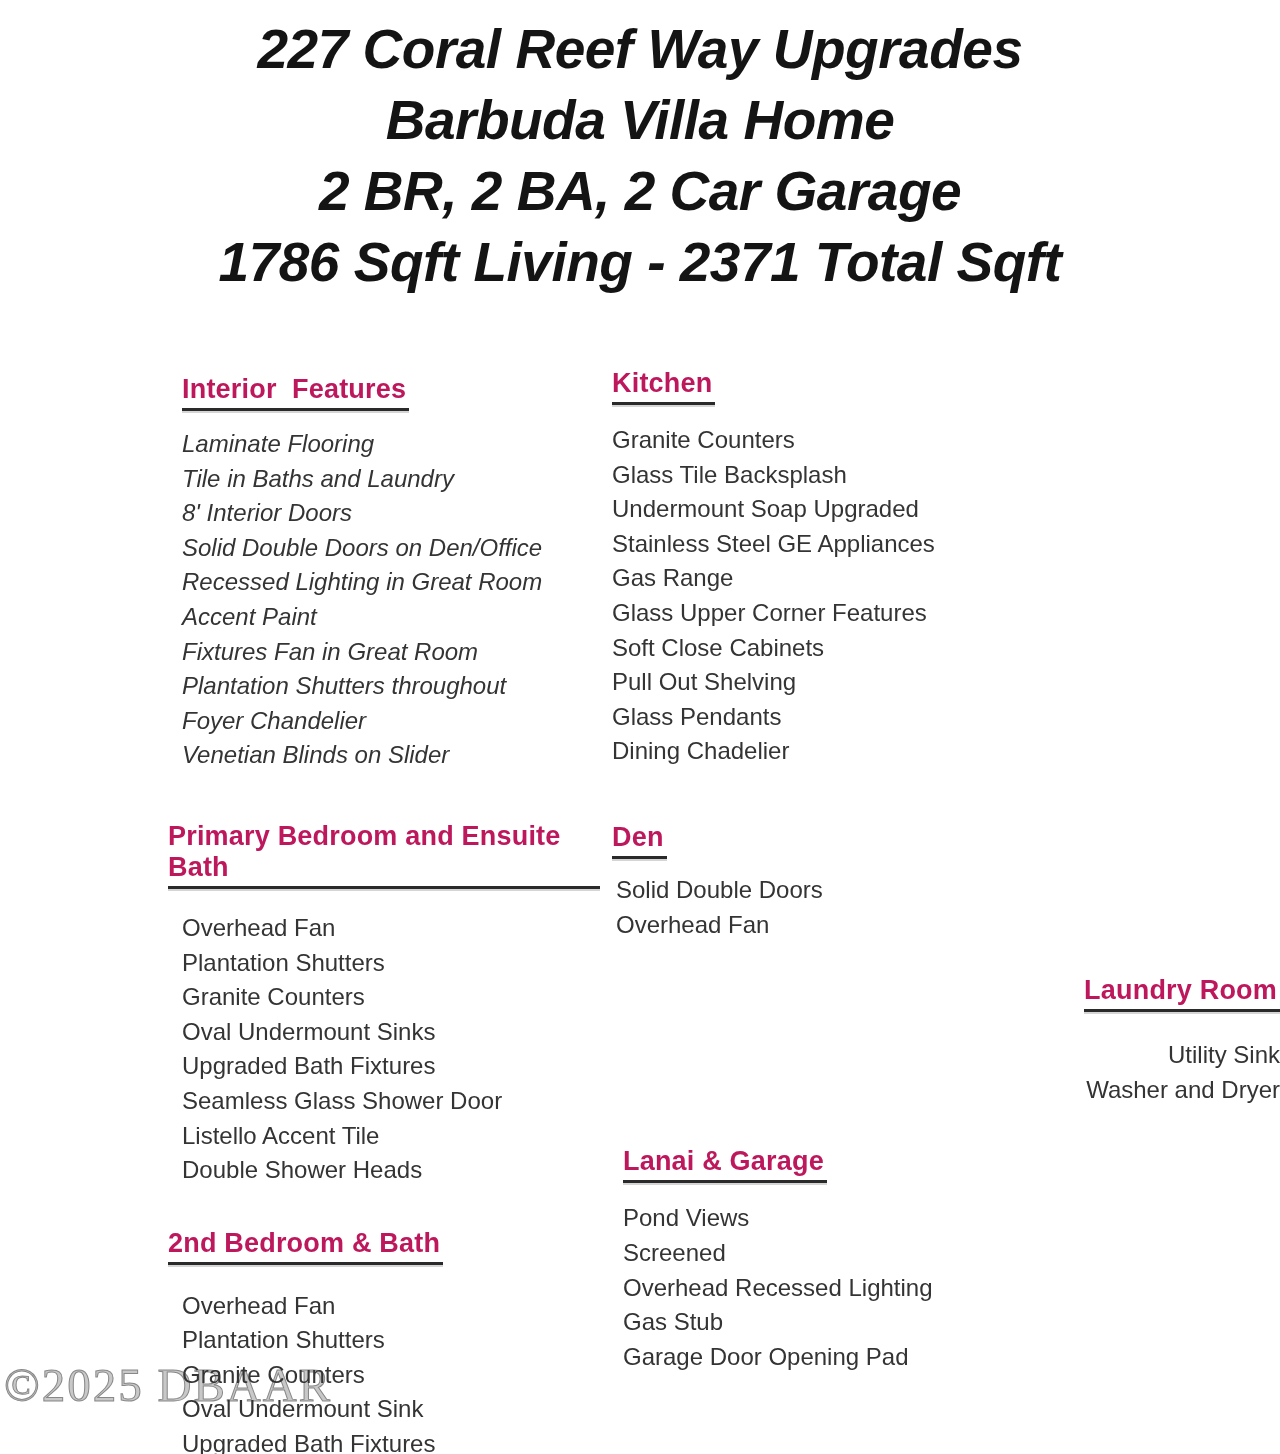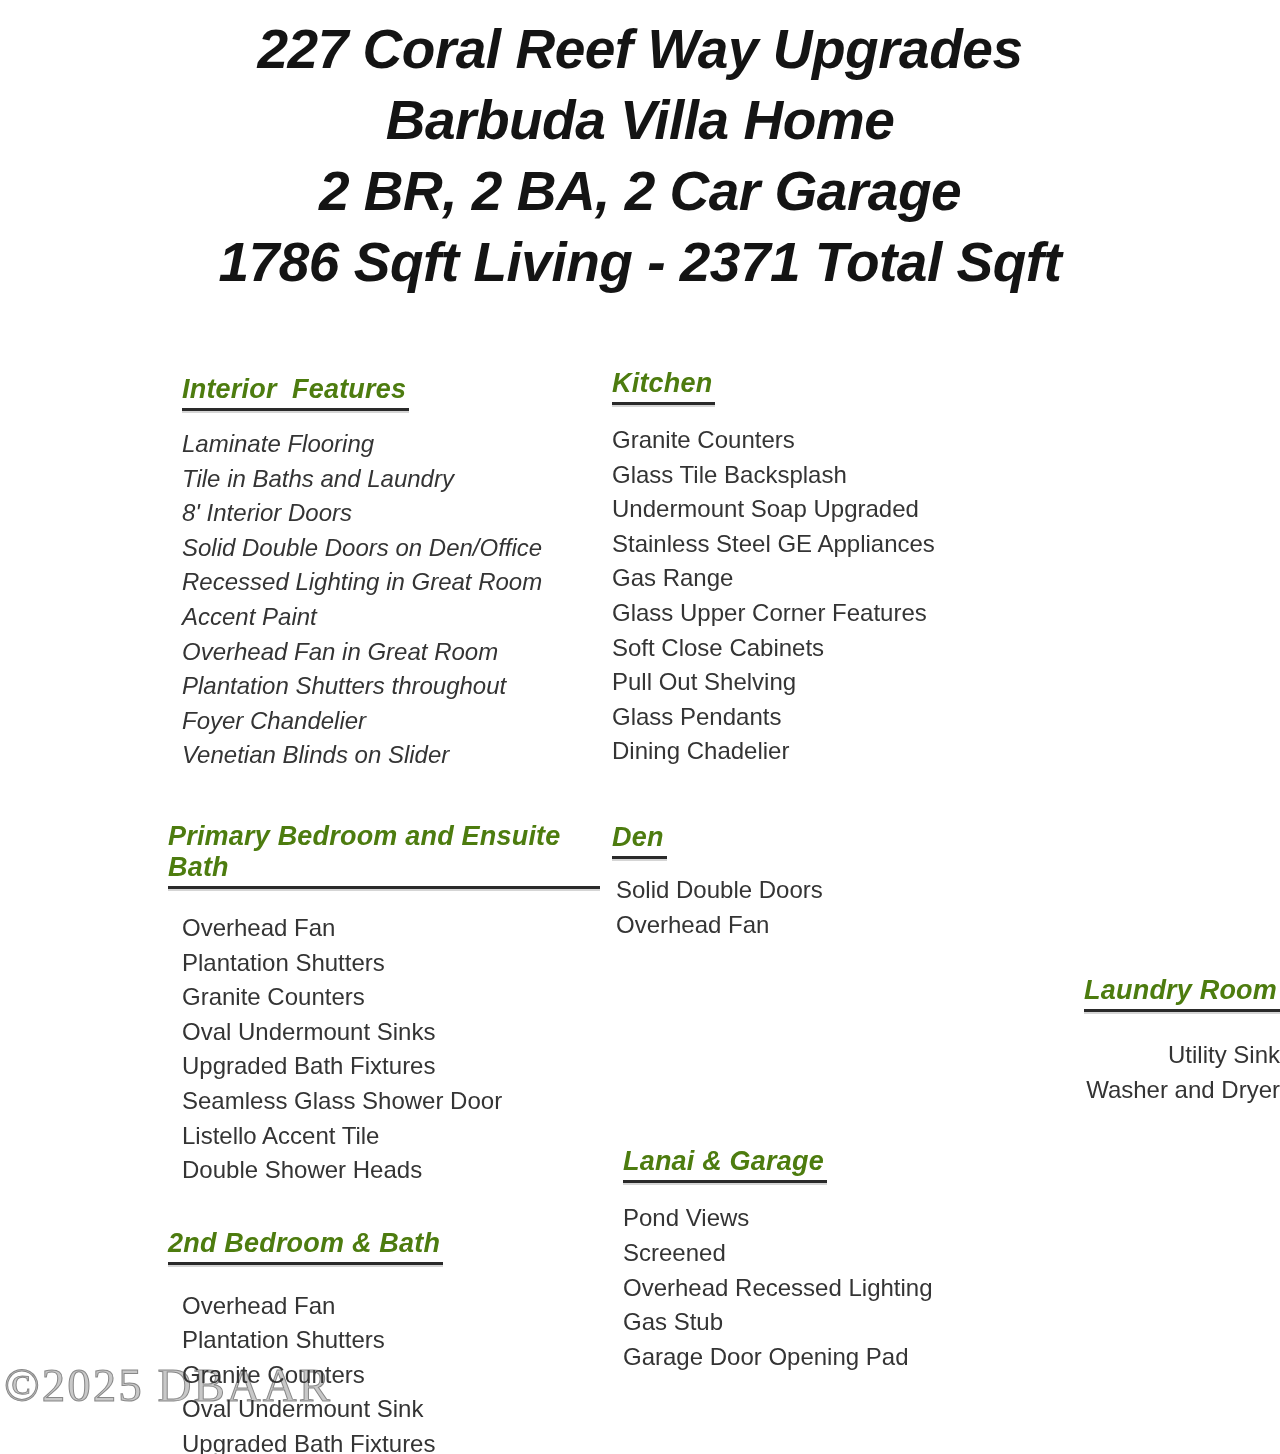"Interior Features" .section h2 { color: #4d7c0f -> #be185d; font-style: italic -> none }
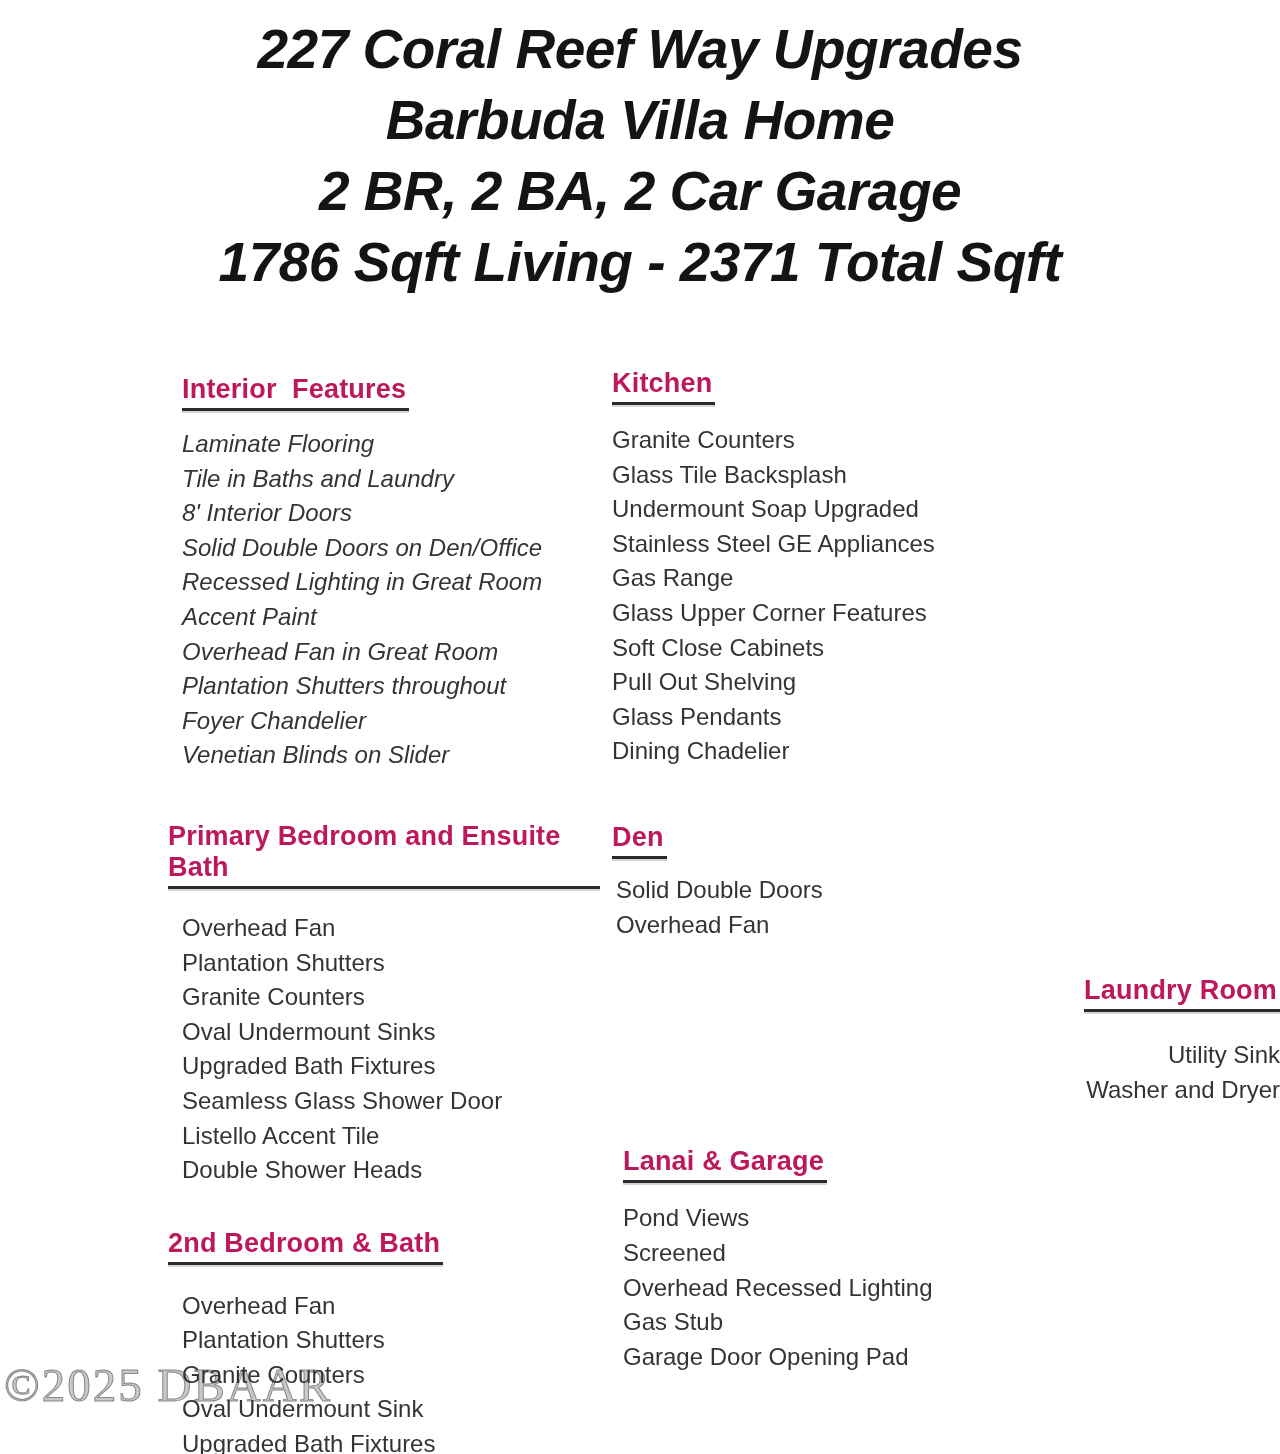"Overhead Fan in Great Room" li { text: Overhead -> Fixtures }
